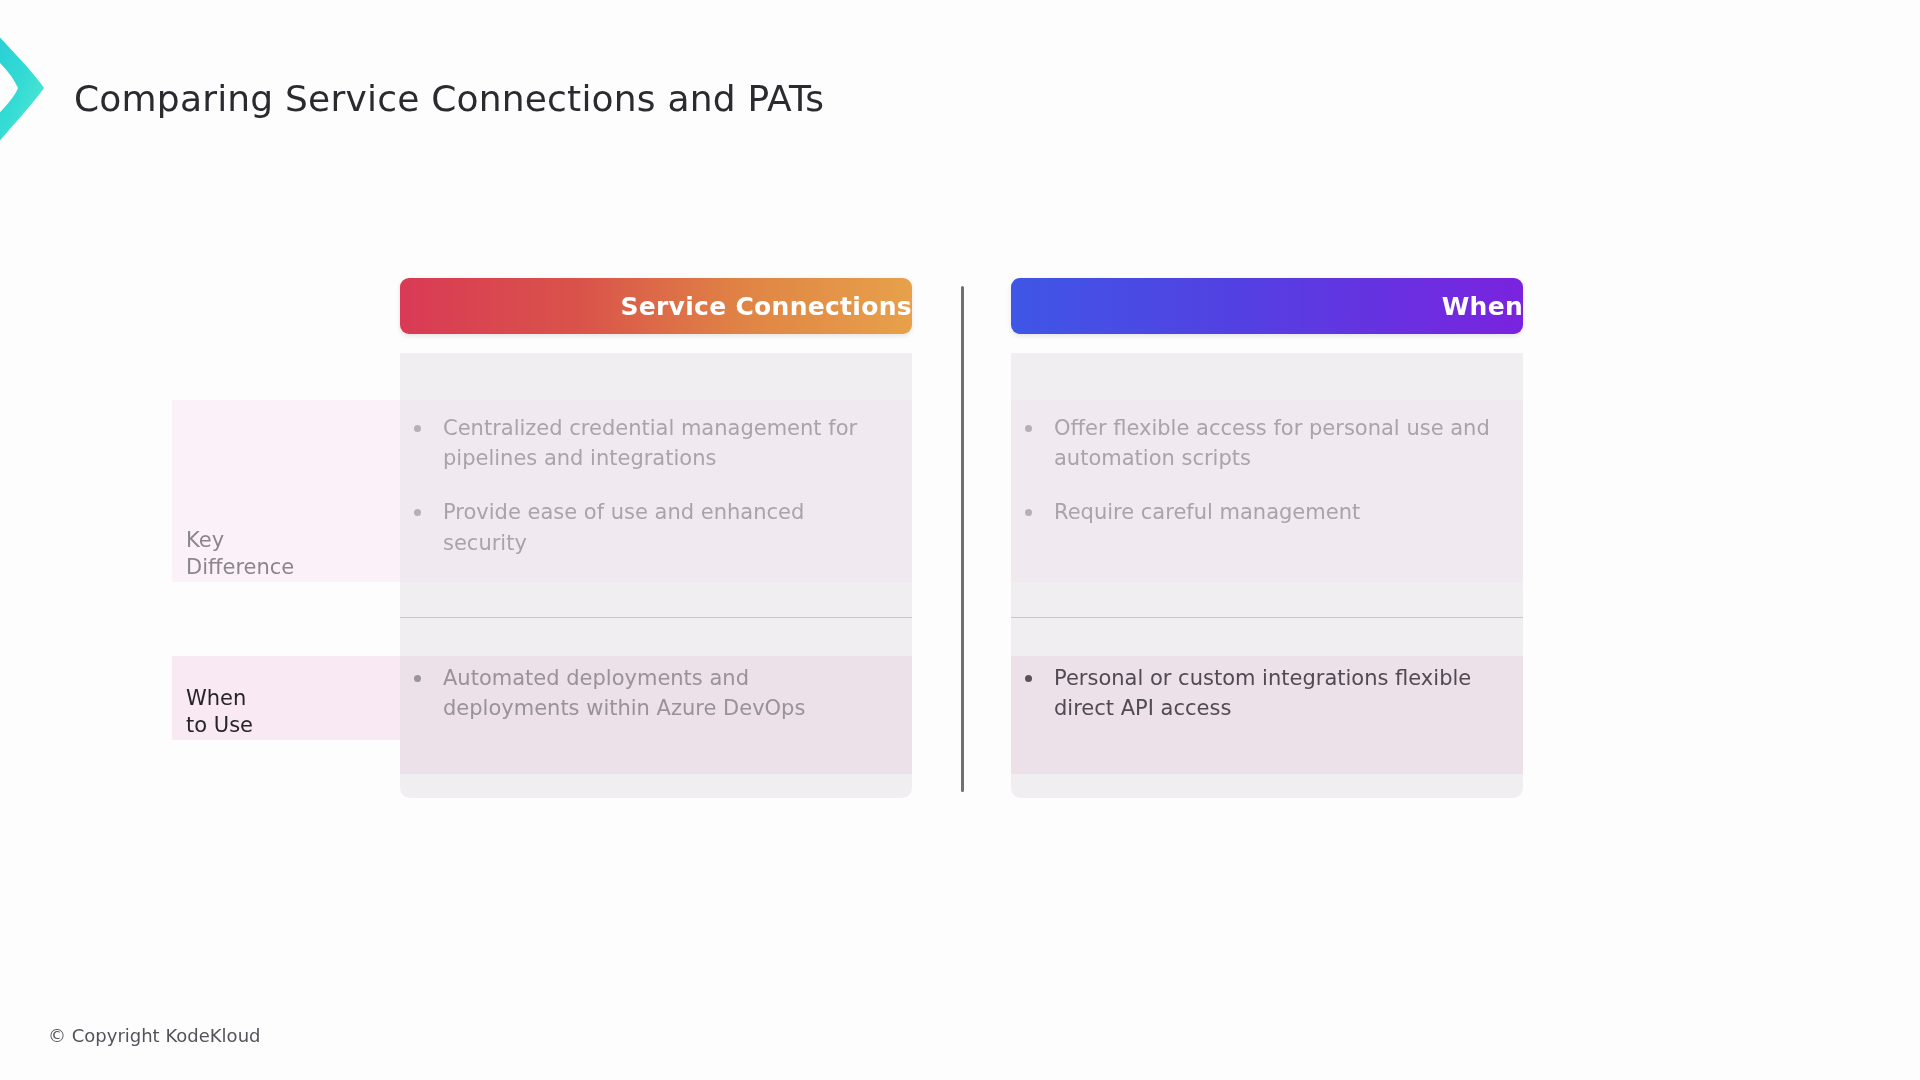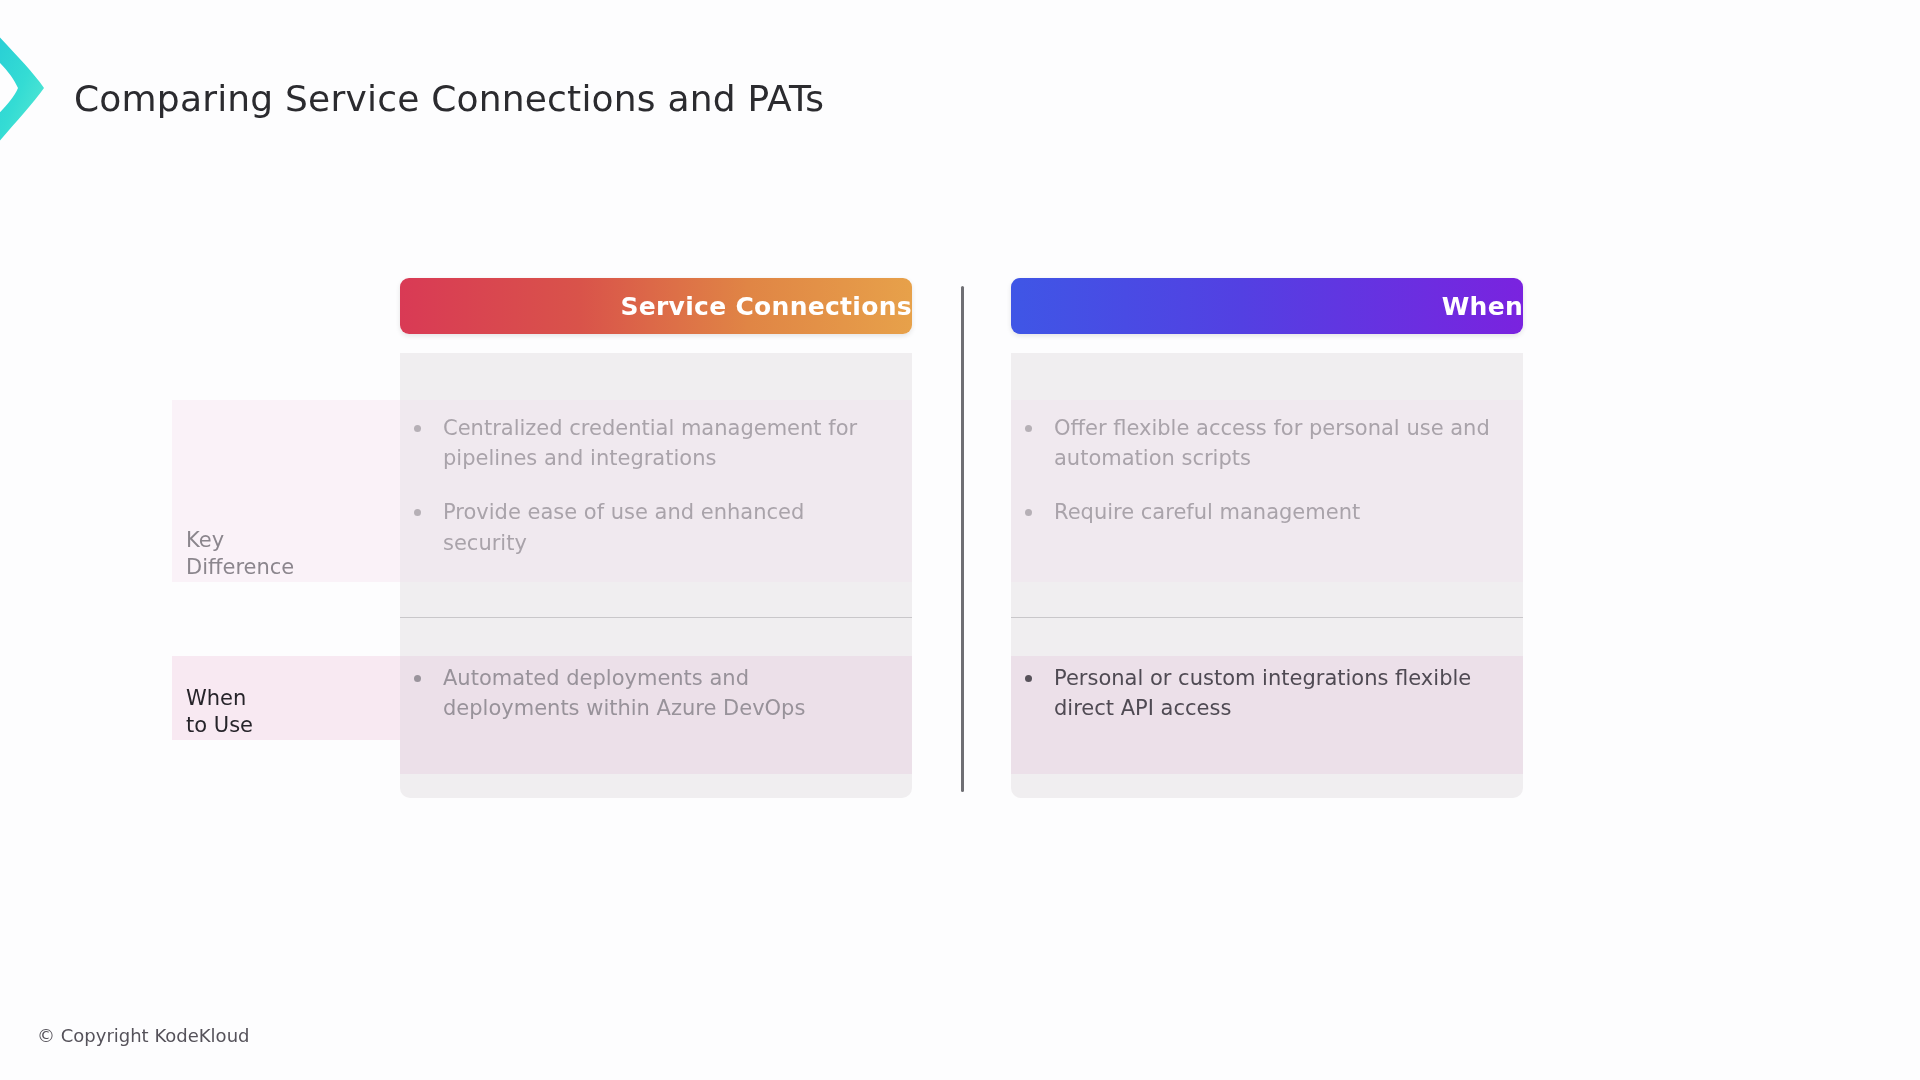"© Copyright KodeKloud" .footer { left: 37px -> 48px }
